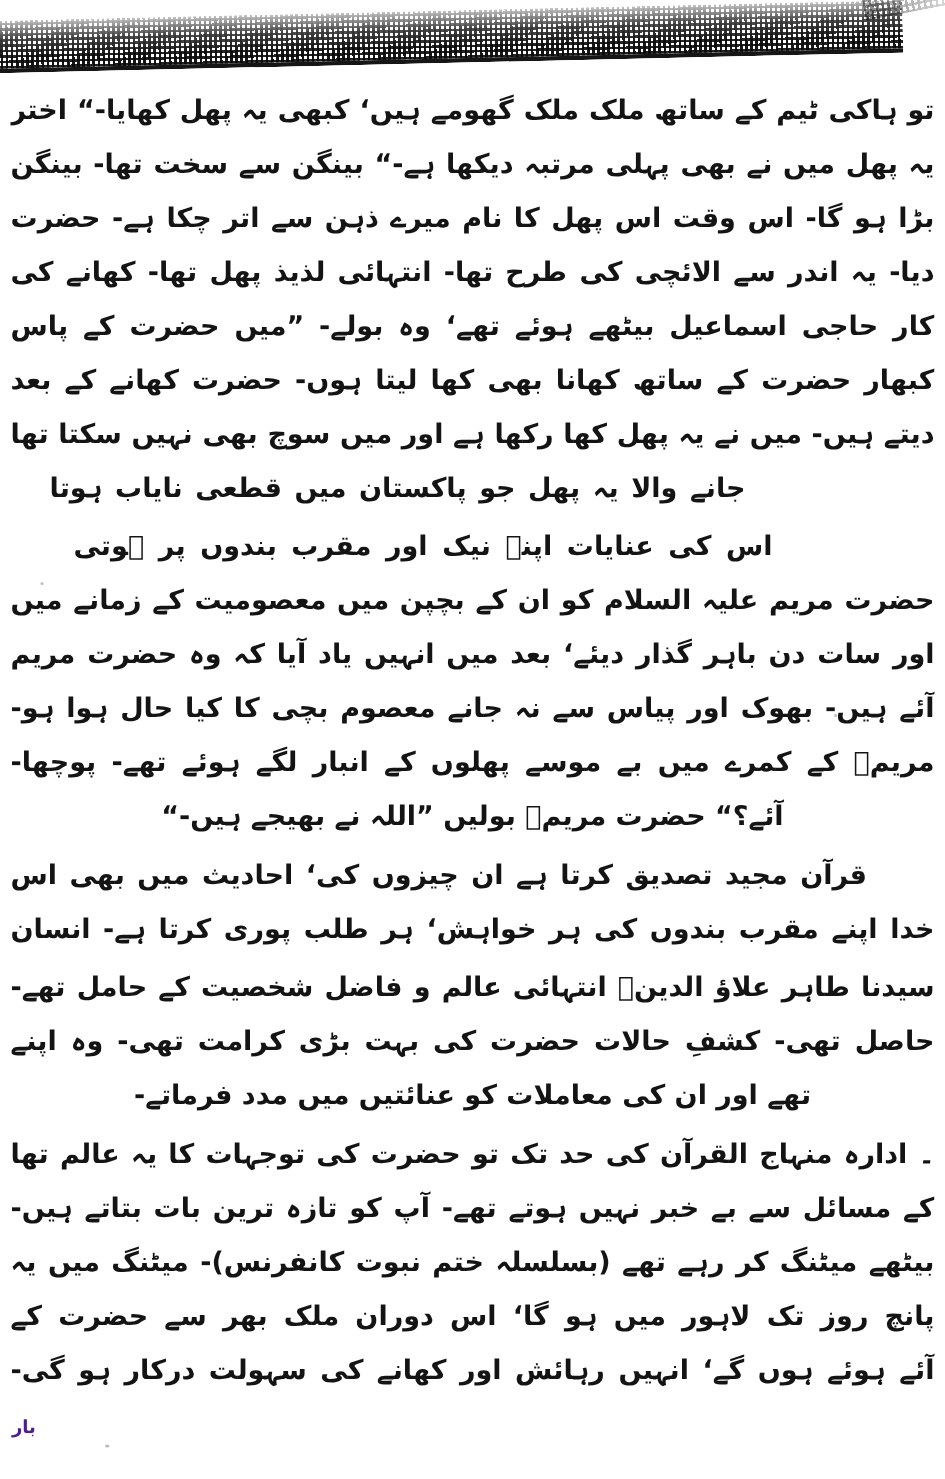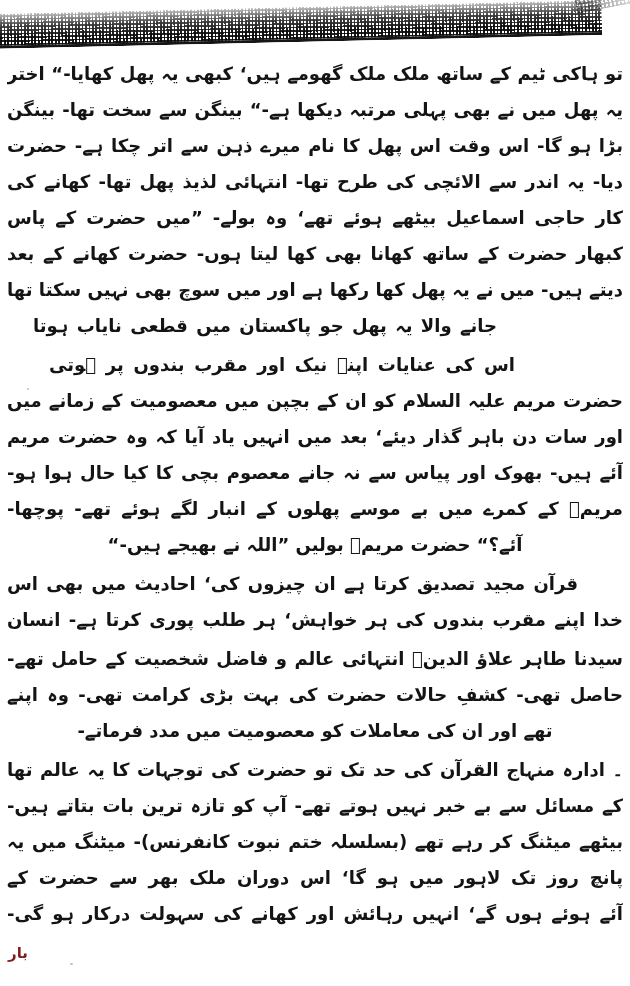"تھے اور ان کی معاملات" div.line { text: معصومیت -> عنائتیں }
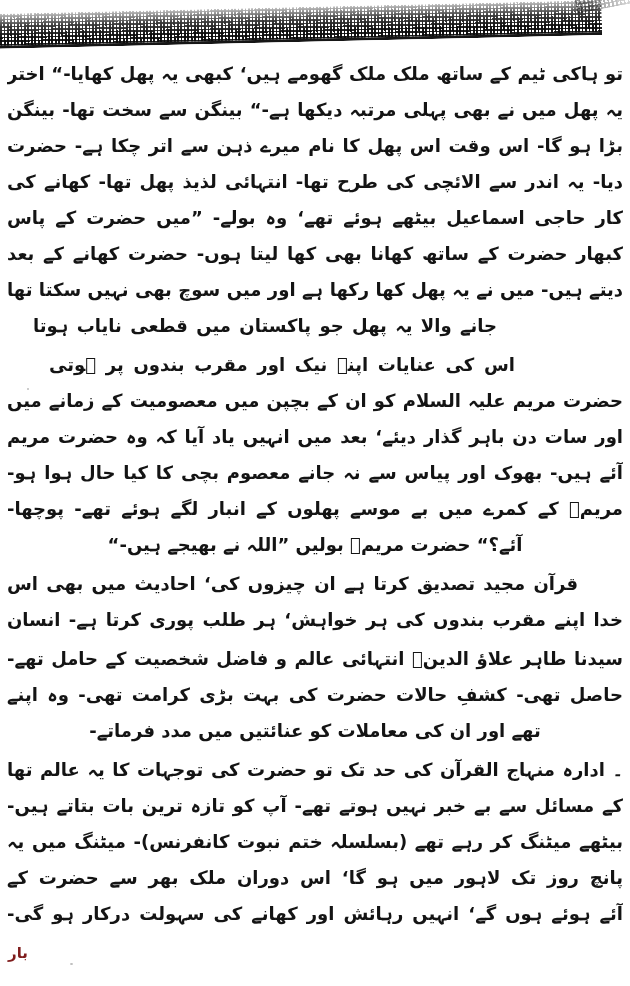"بار" .catchword { color: #7f1d1d -> #4c1d95; font-size: 15px -> 12px }
